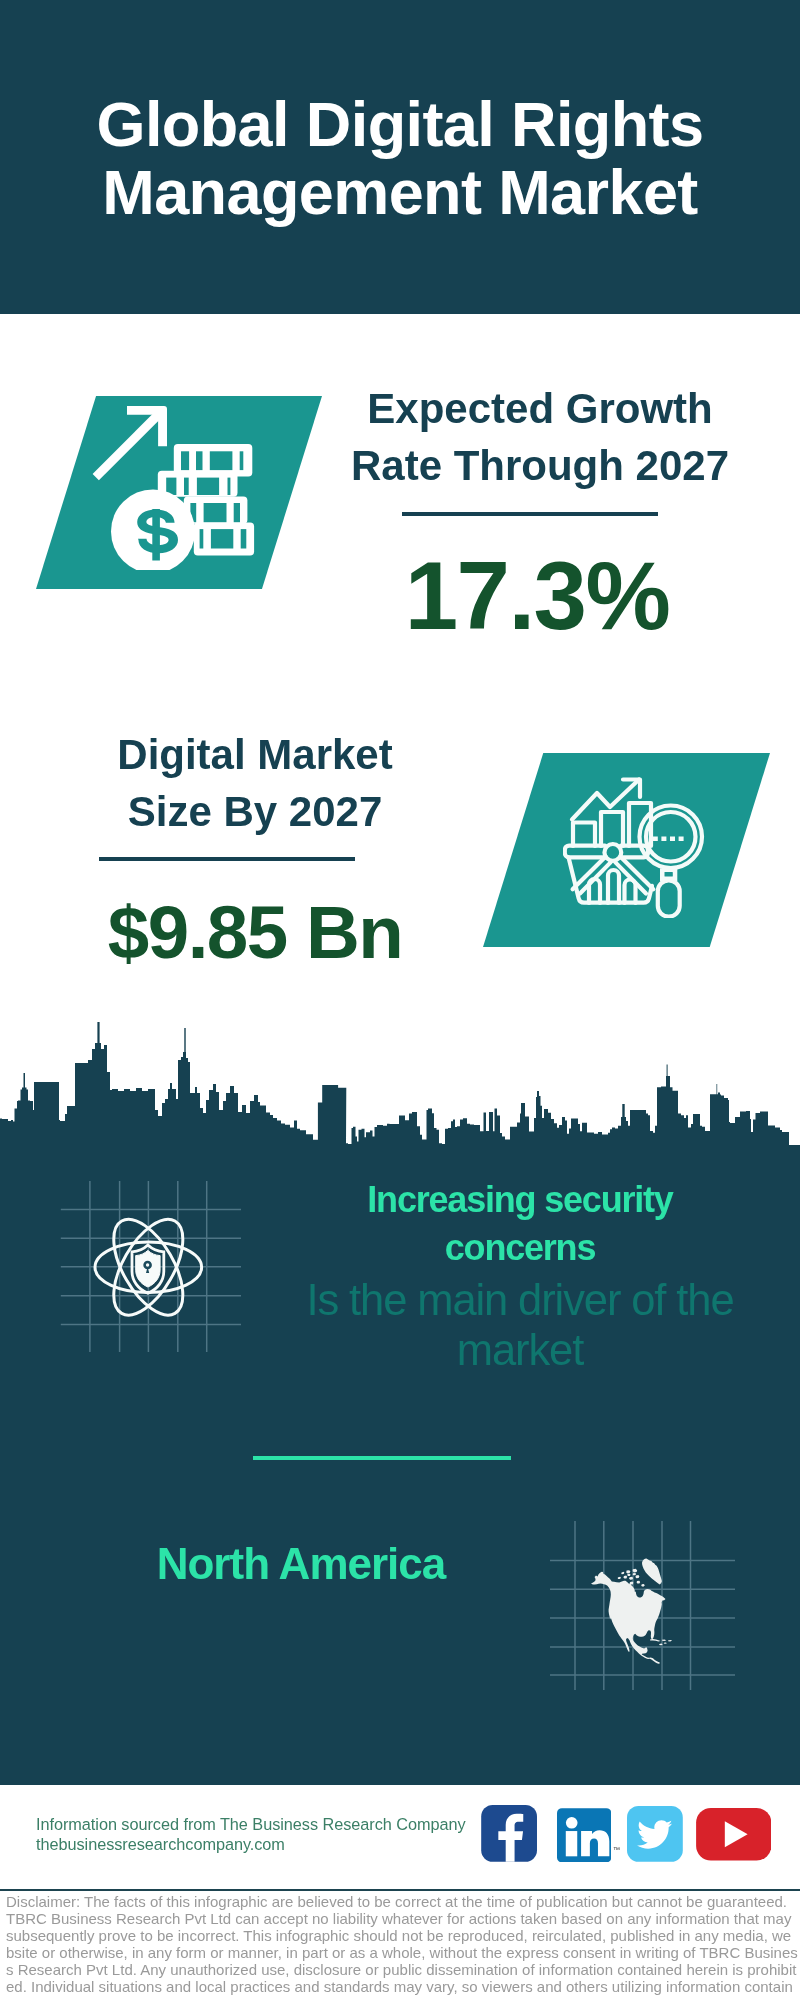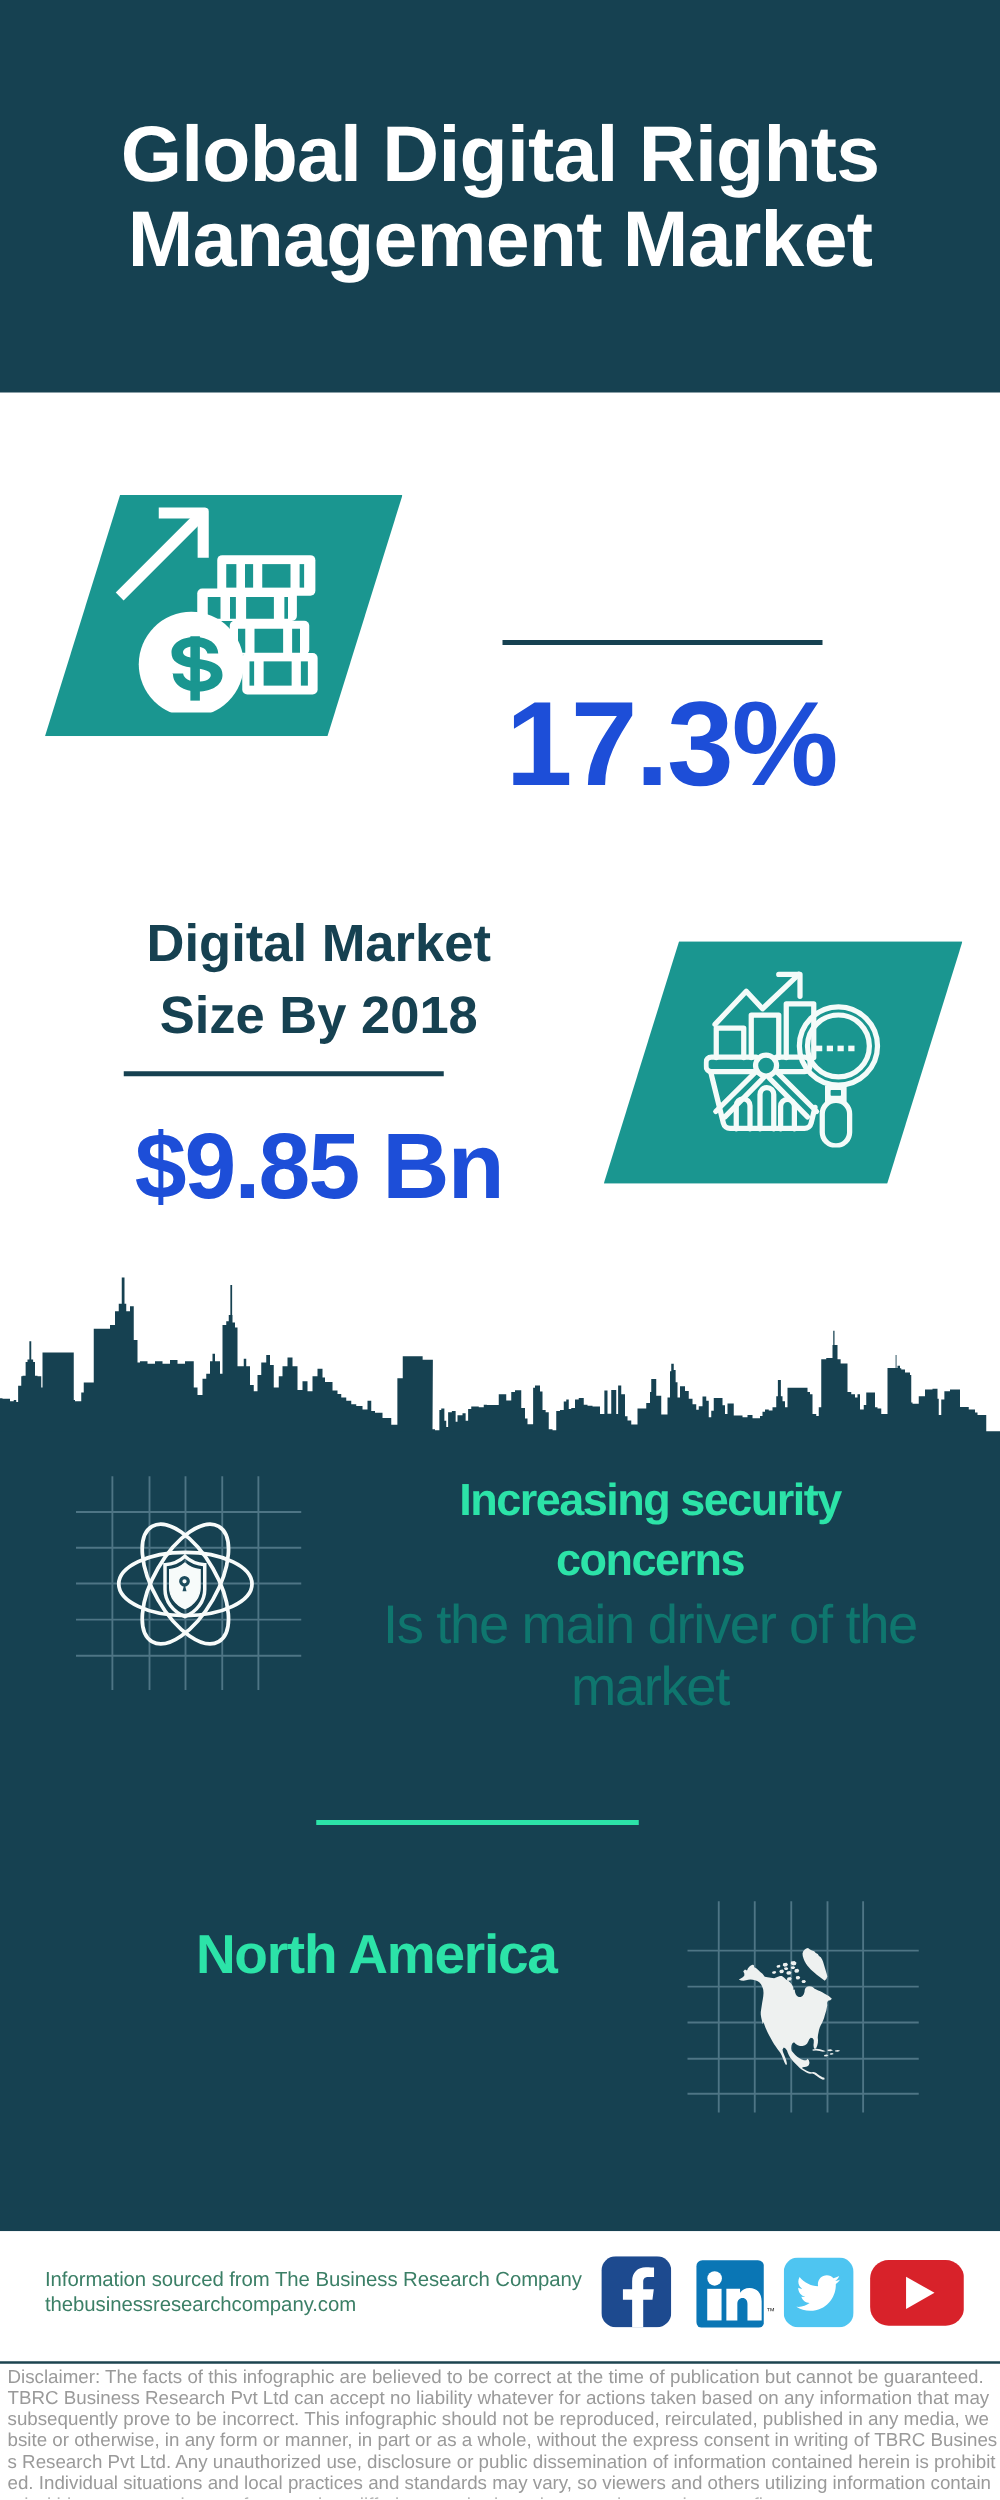"Expected Growth" div.stat-head { html: none -> <div> <div>Expected Growth</div> <div>Rate Through 2027</div> </div> }
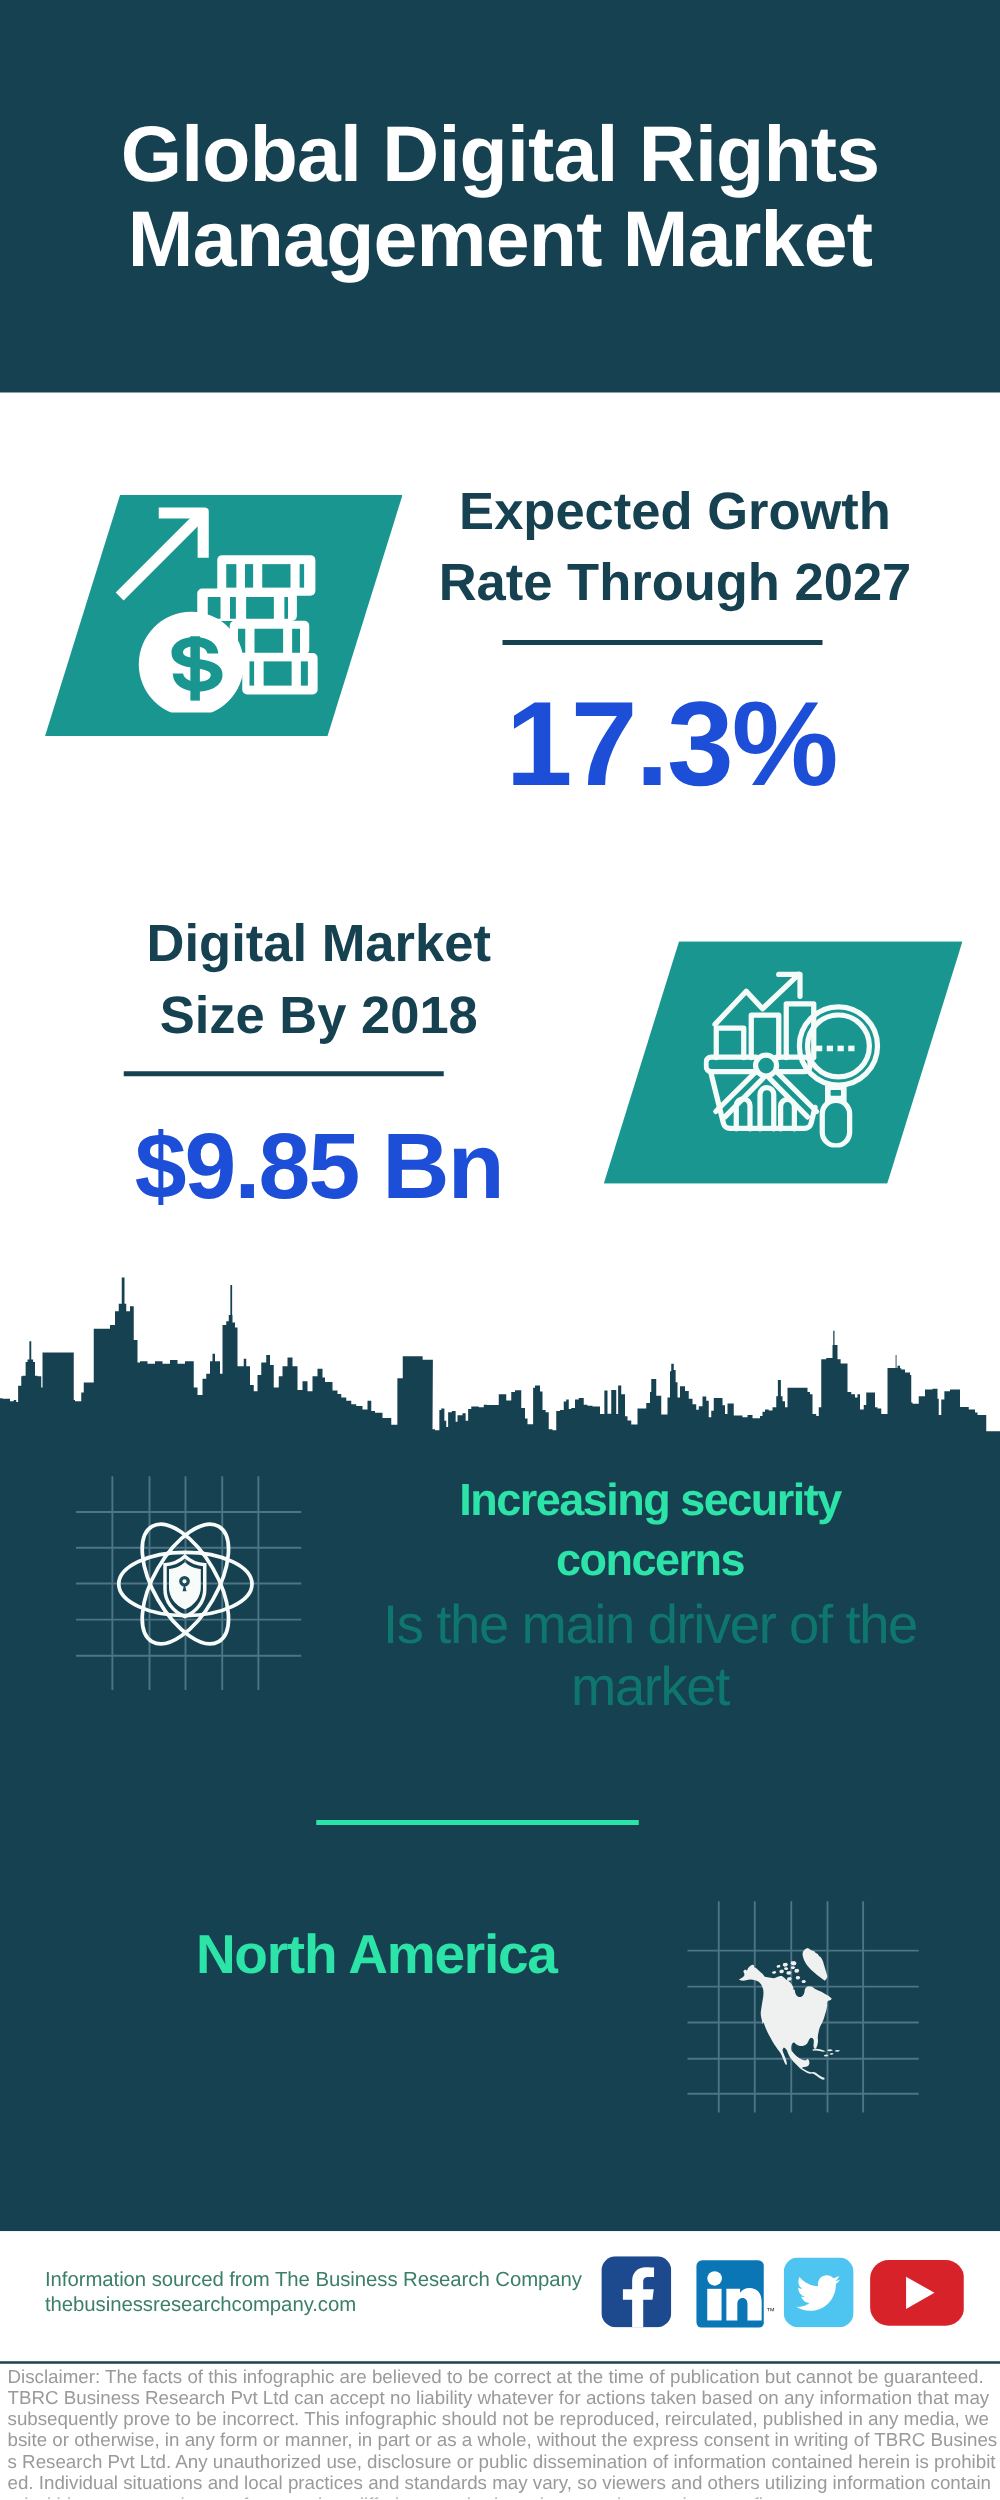"17.3%" .stat-value { color: #1d4ed8 -> #14532d }
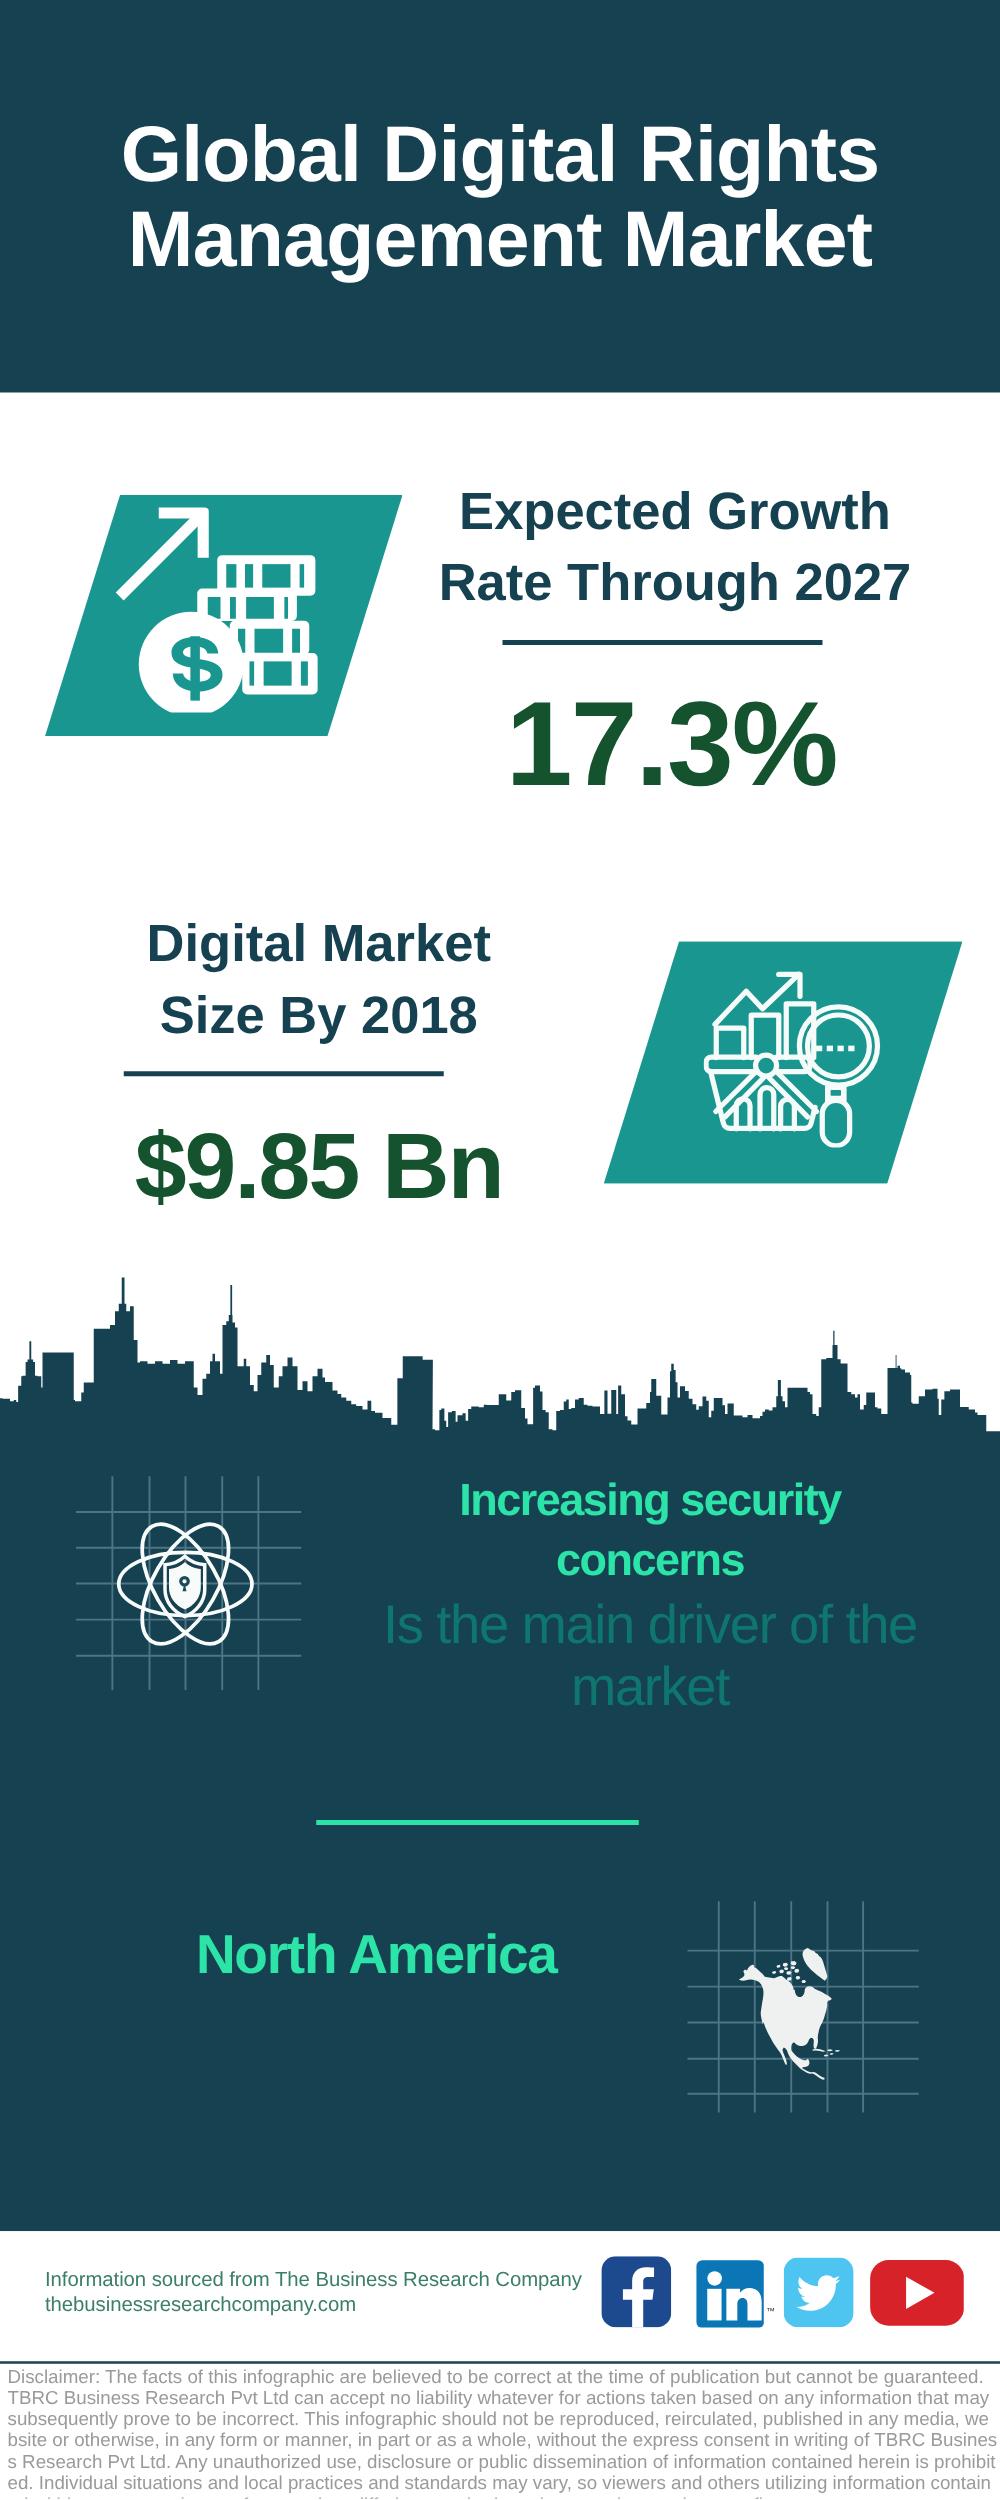"Size By 2018" div { text: 2018 -> 2027 }
